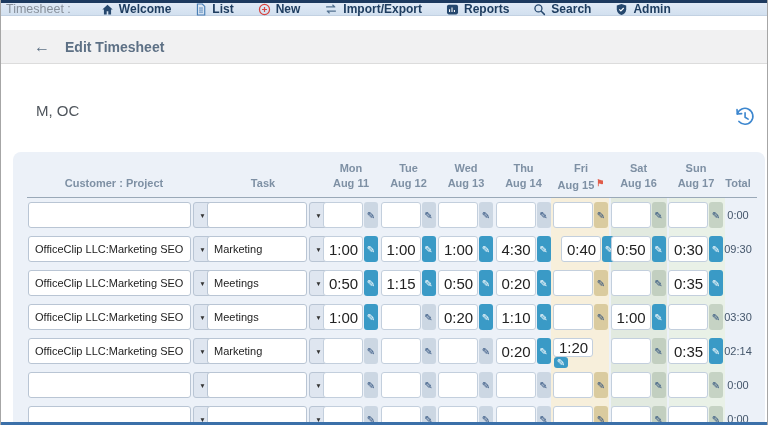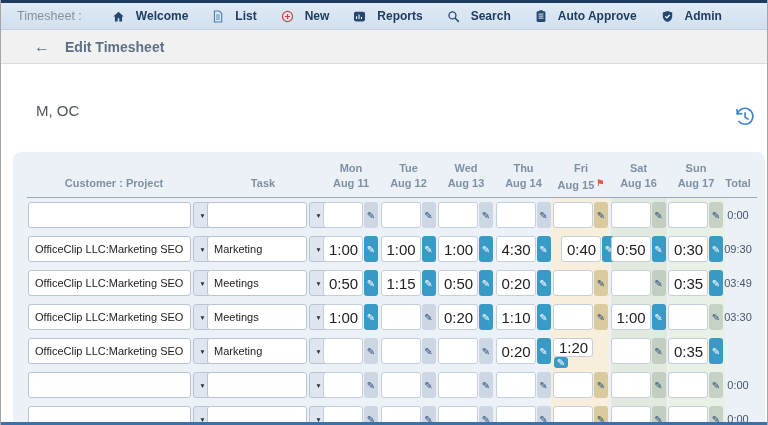"Timesheet :" .navbar { height: 30px -> 16px; padding: 0 16px -> 0 5px }
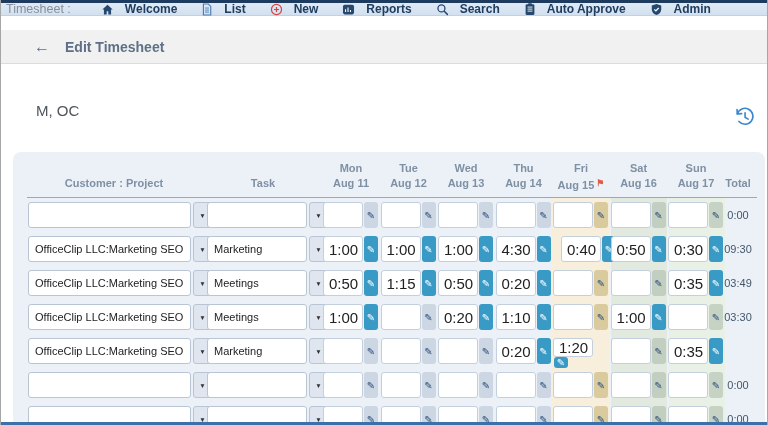"Welcome" .nav-item { gap: 11px -> 5px }
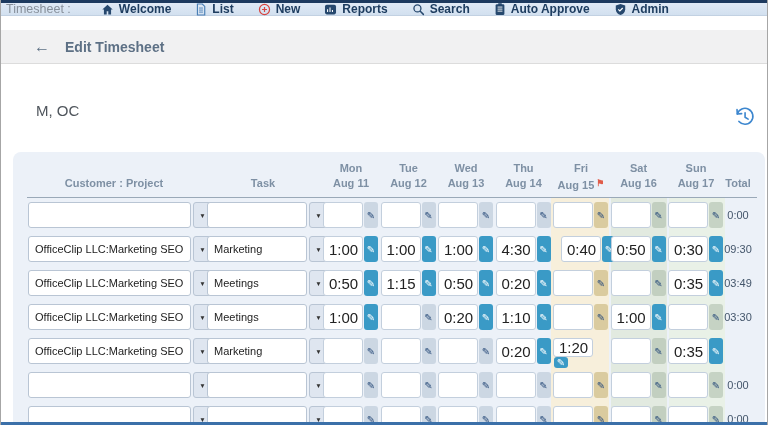"Import/Export" div.nav-item { html: none -> <div> <span> <svg> <path></path> </svg> </span> <span>Import/Export</span> </div> }
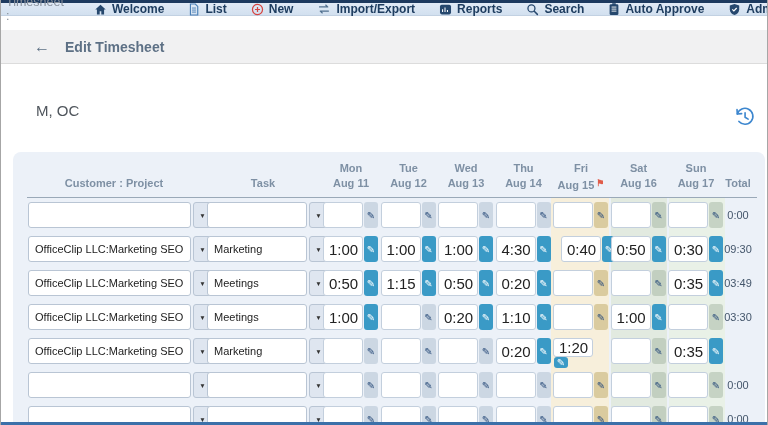"Auto Approve" div.nav-item { html: <div> <span> <svg> <rect></rect> <rect></rect> <path></path> </svg> </span> <span>Auto Approve</span> </div> -> none }
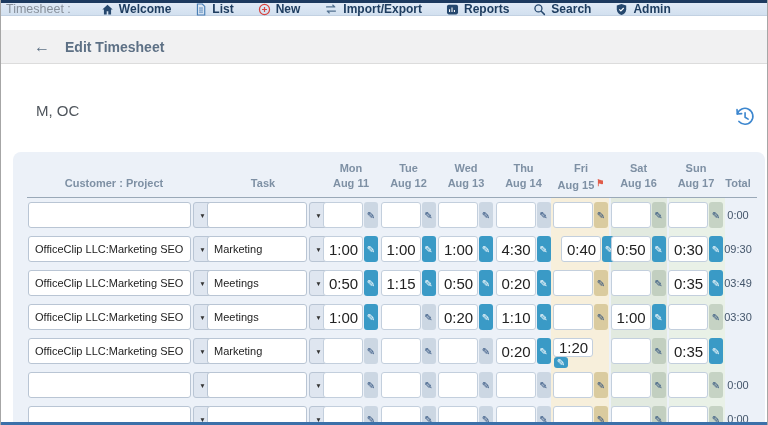"03:49" div.total-val { html: <div>03:49</div> -> none }
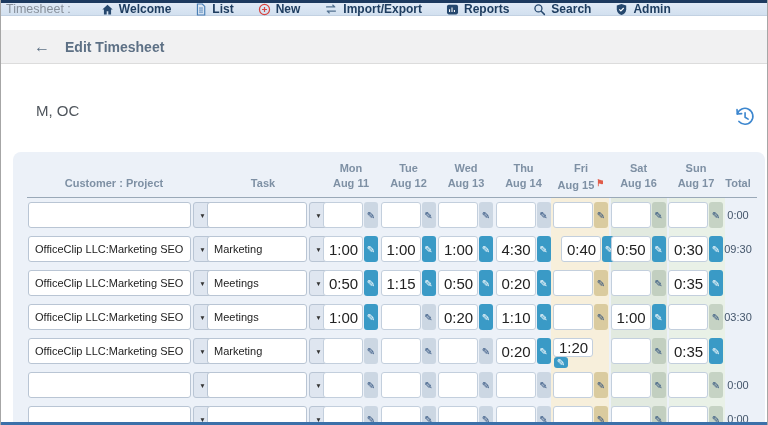"02:14" div.total-val { html: none -> <div>02:14</div> }
